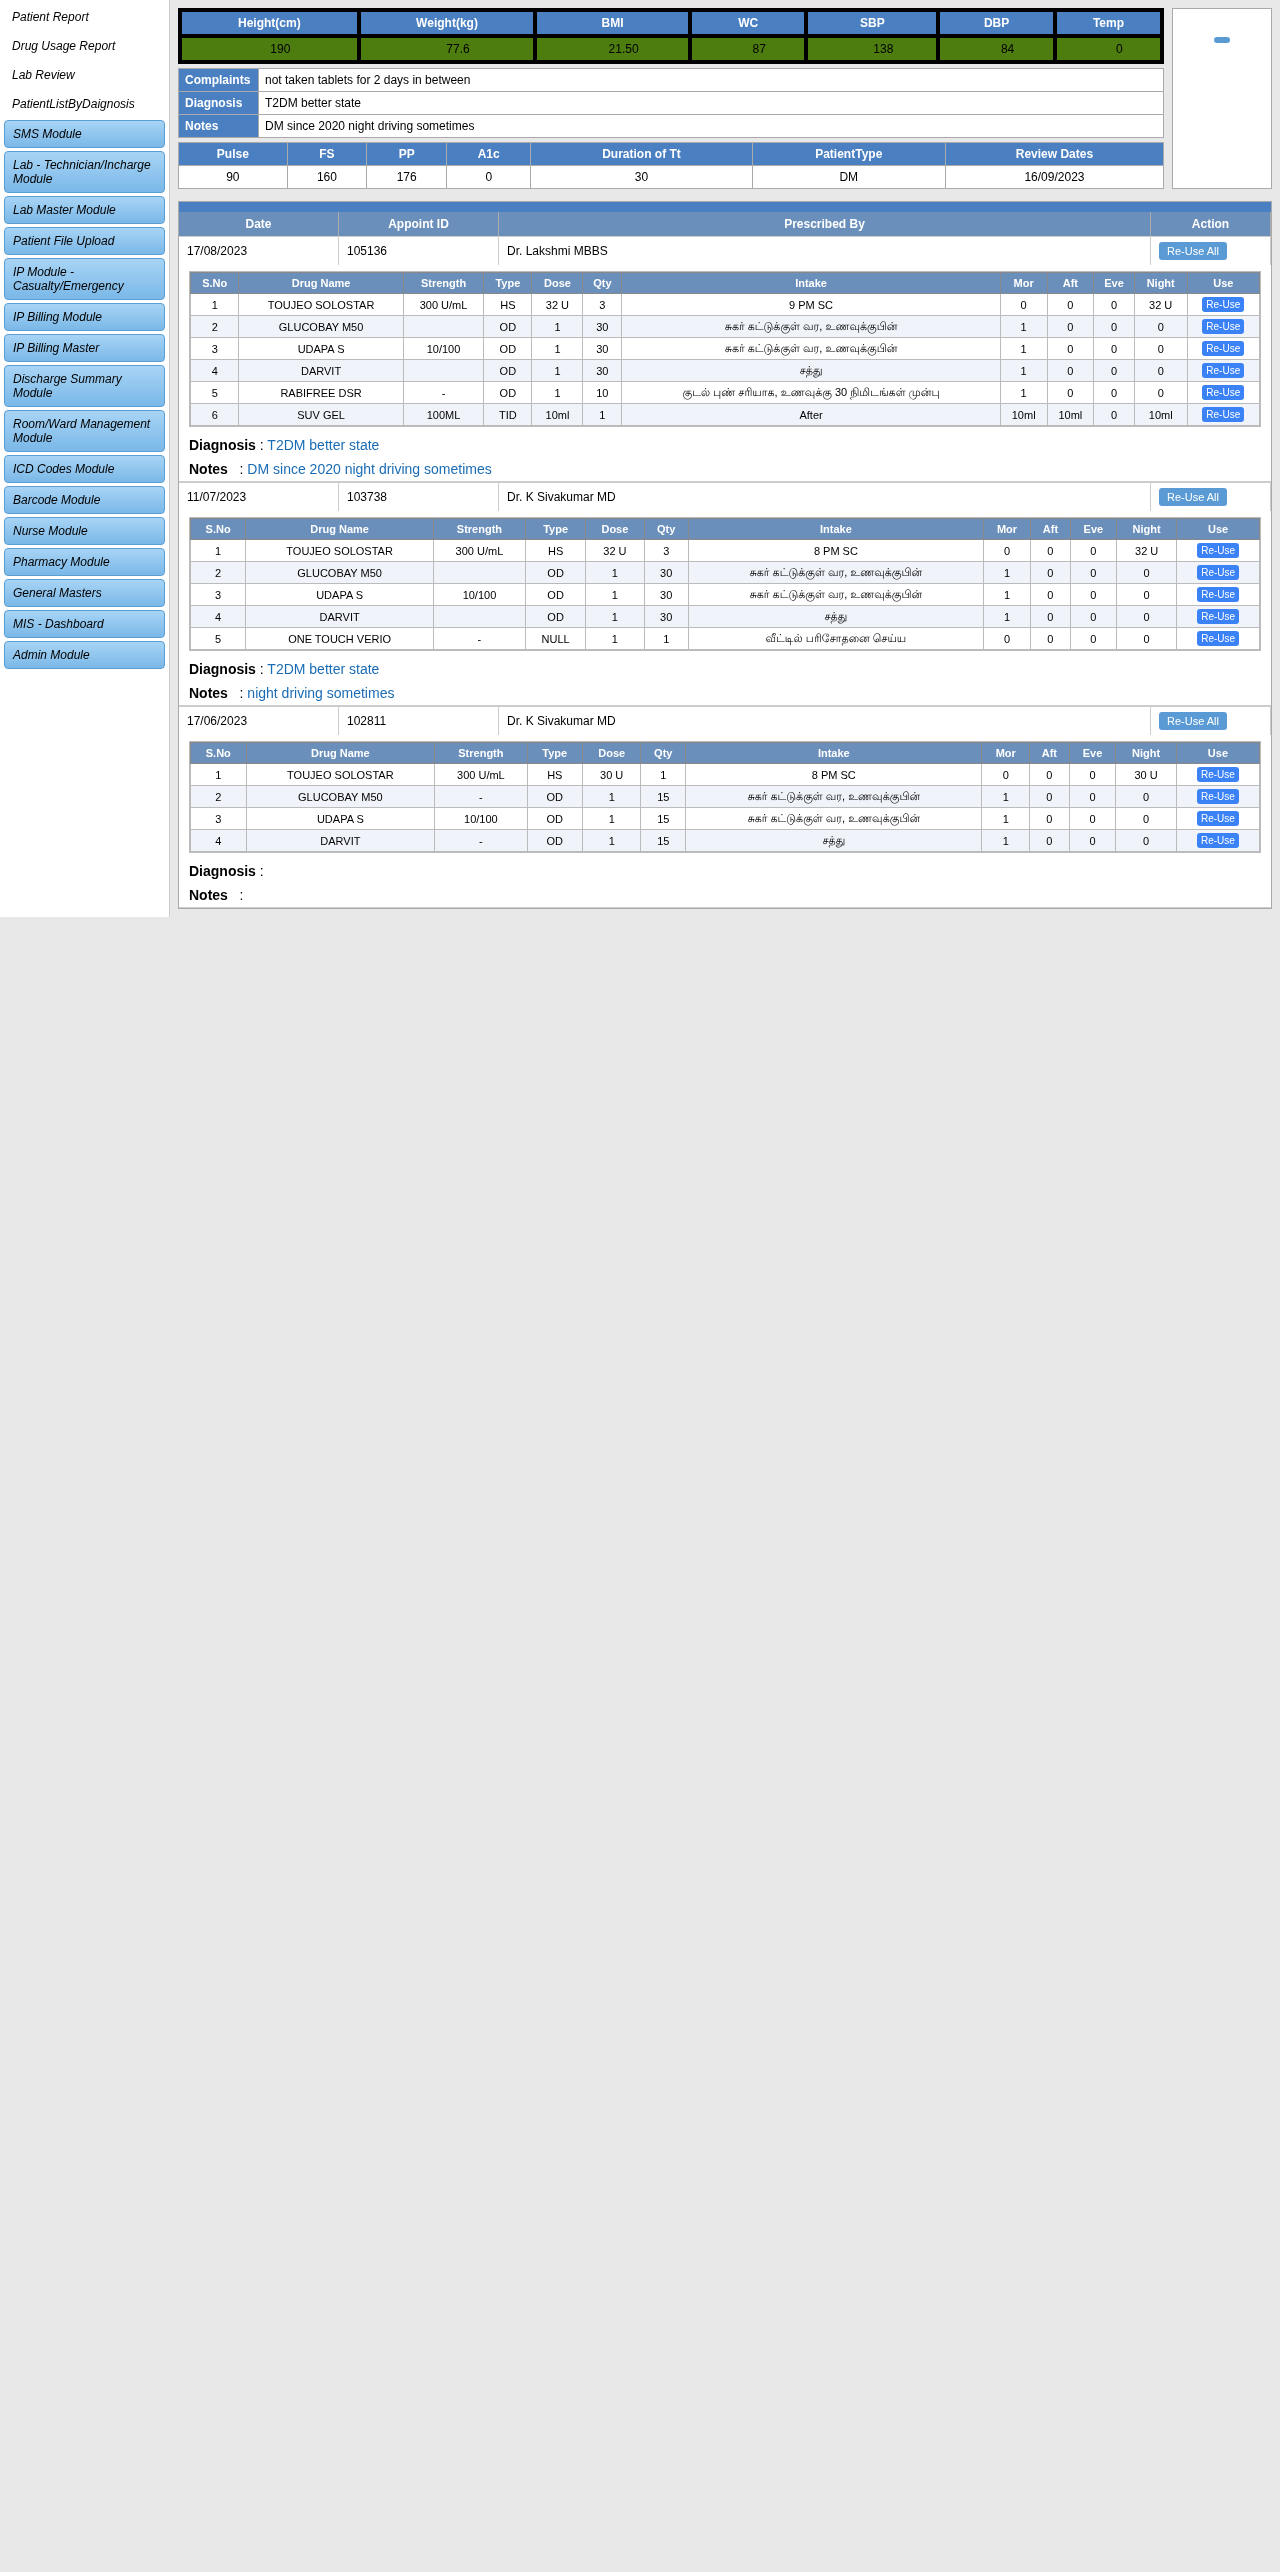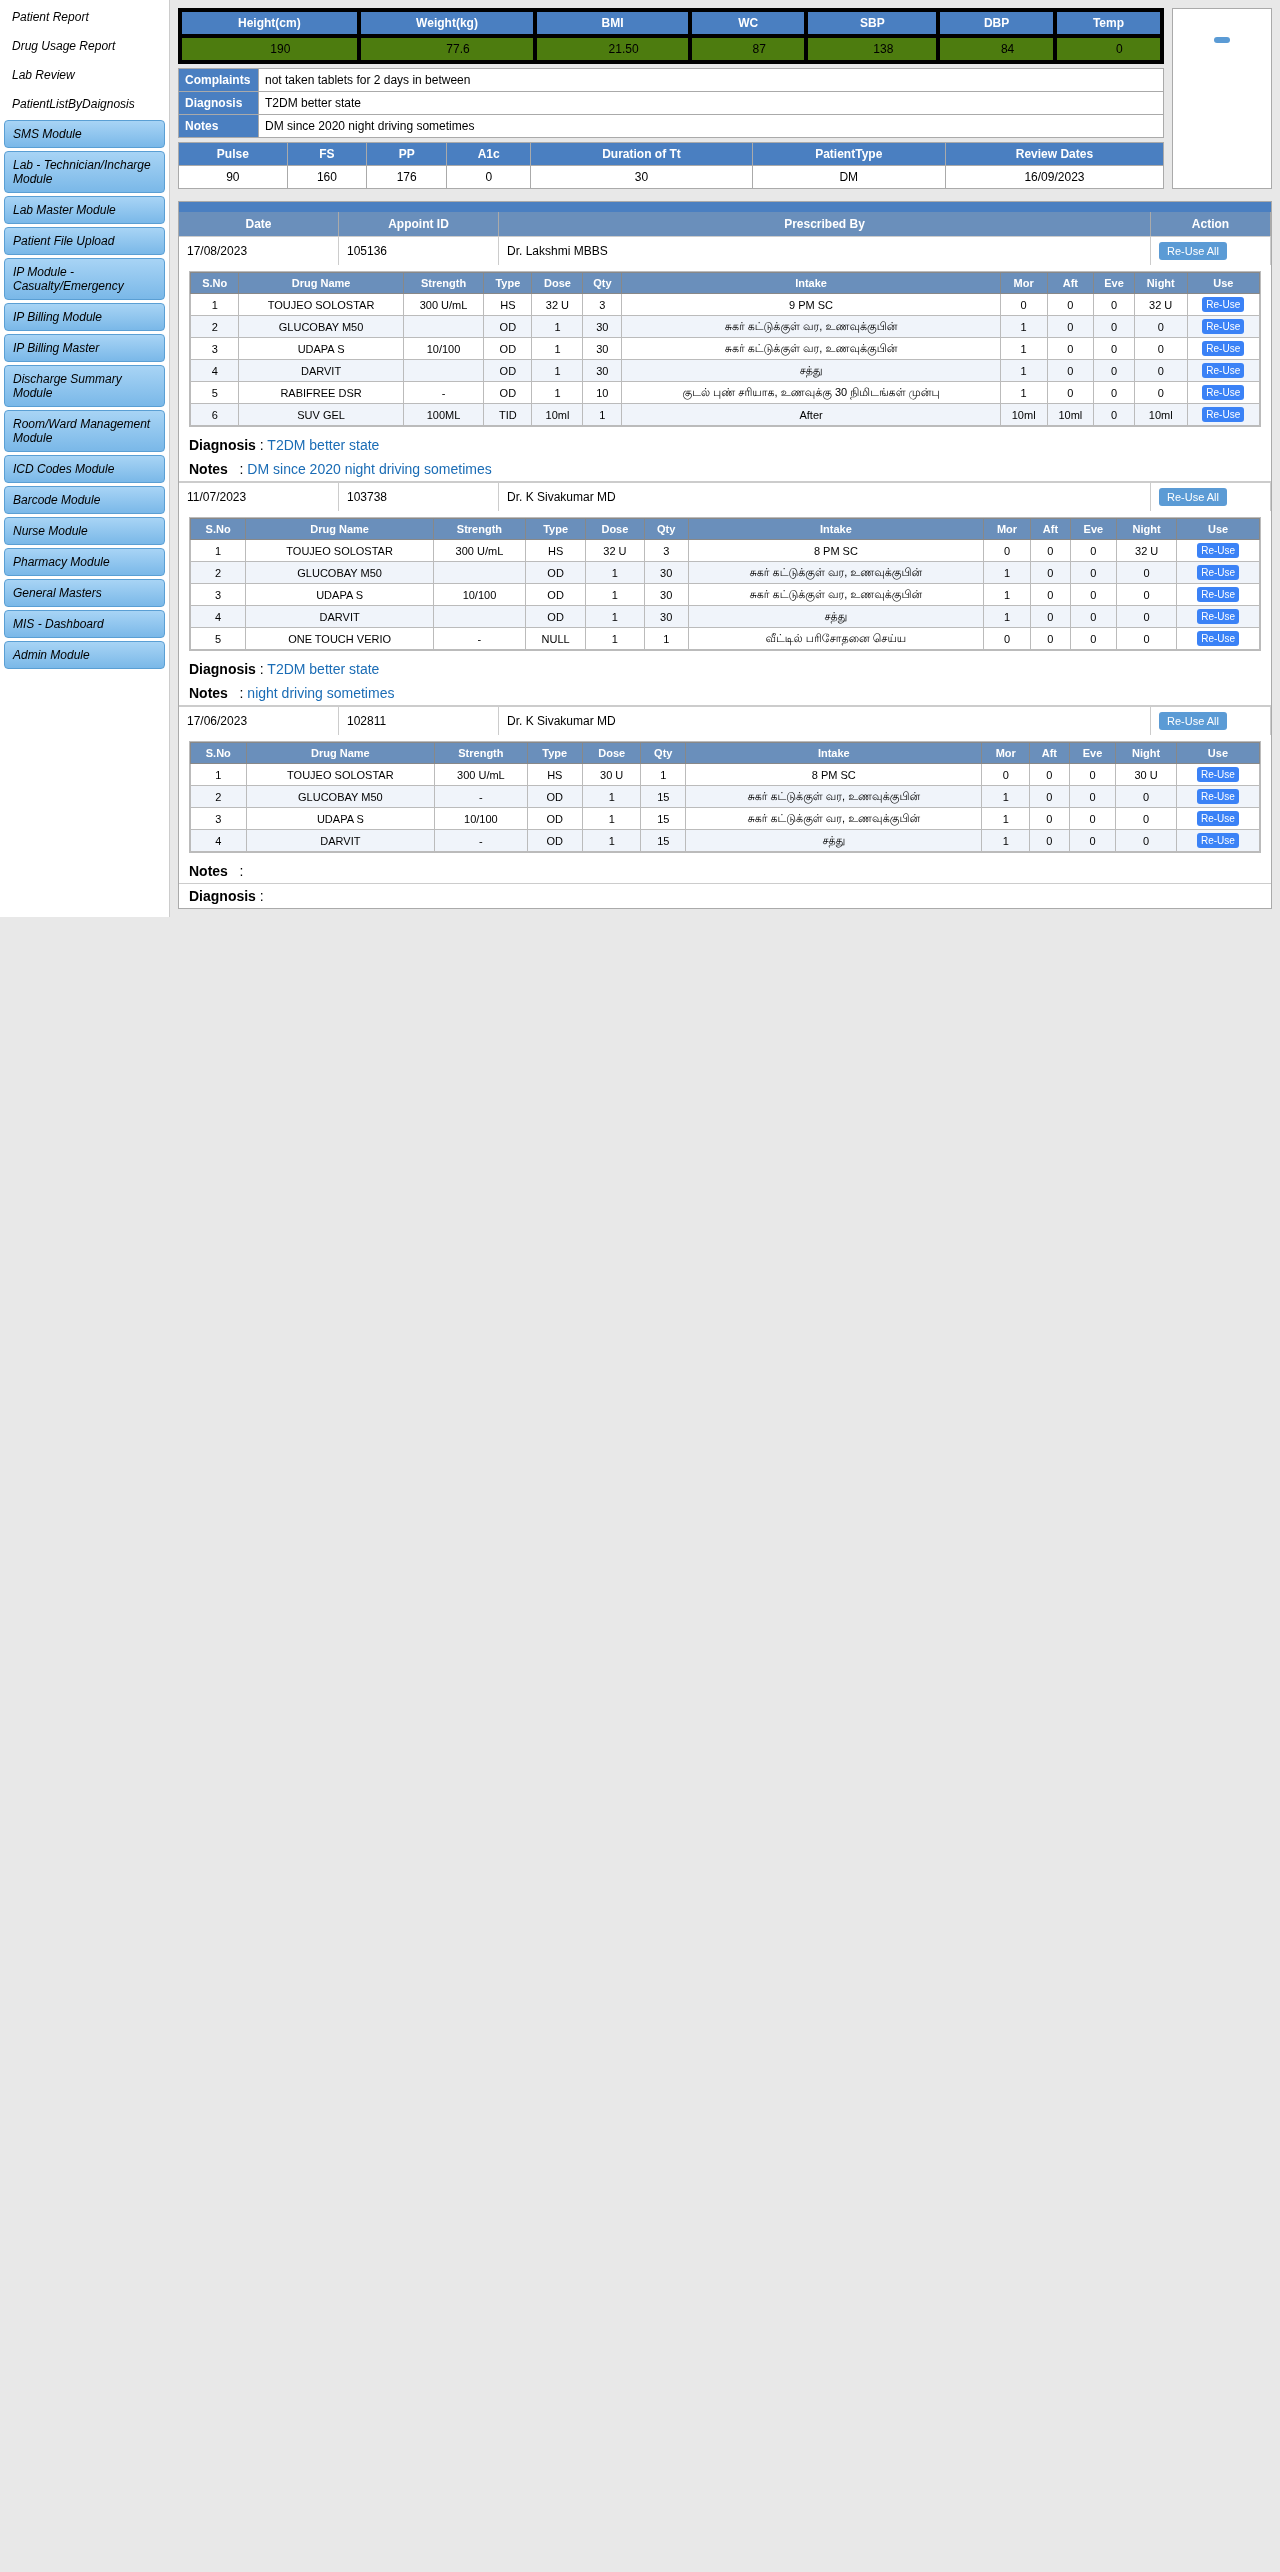"Notes :" div.diag-notes { order: before "Diagnosis :" -> after "Diagnosis :" }
